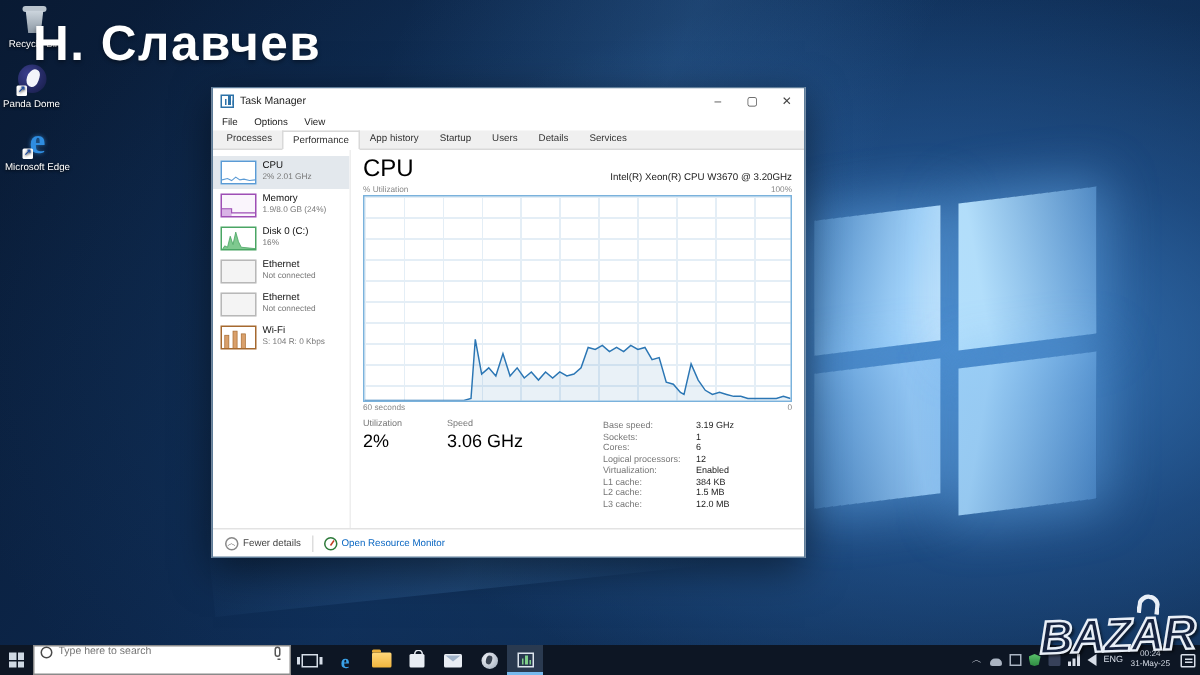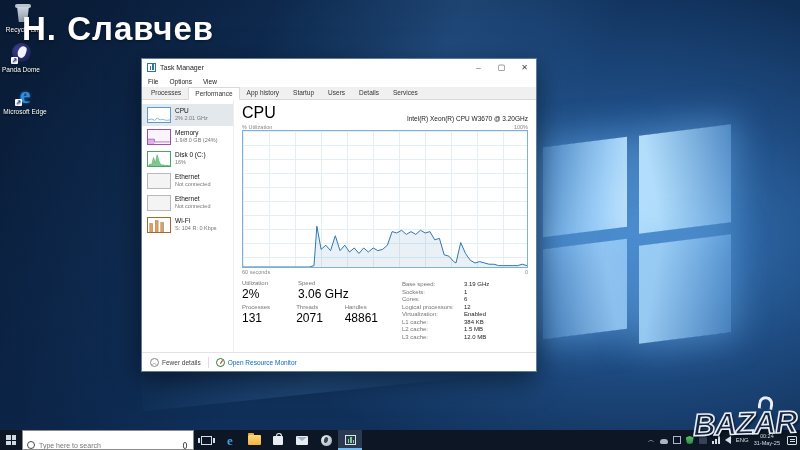"131" div.sl-row { html: <div> <div> <div>Processes</div> <div>131</div> </div> <div> <div>Threads</div> <div>2071</div> </div> <div> <div>Handles</div> <div>48861</div> </div> </div> -> none }
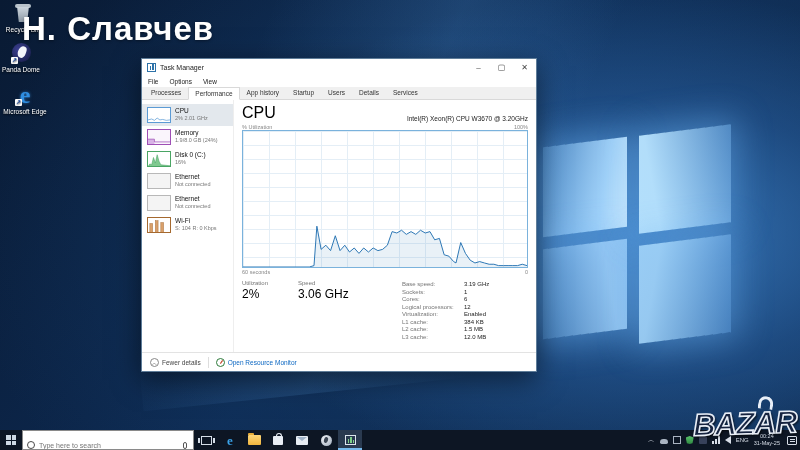"Type here to search" .searchbox { align-items: flex-end -> flex-start }
